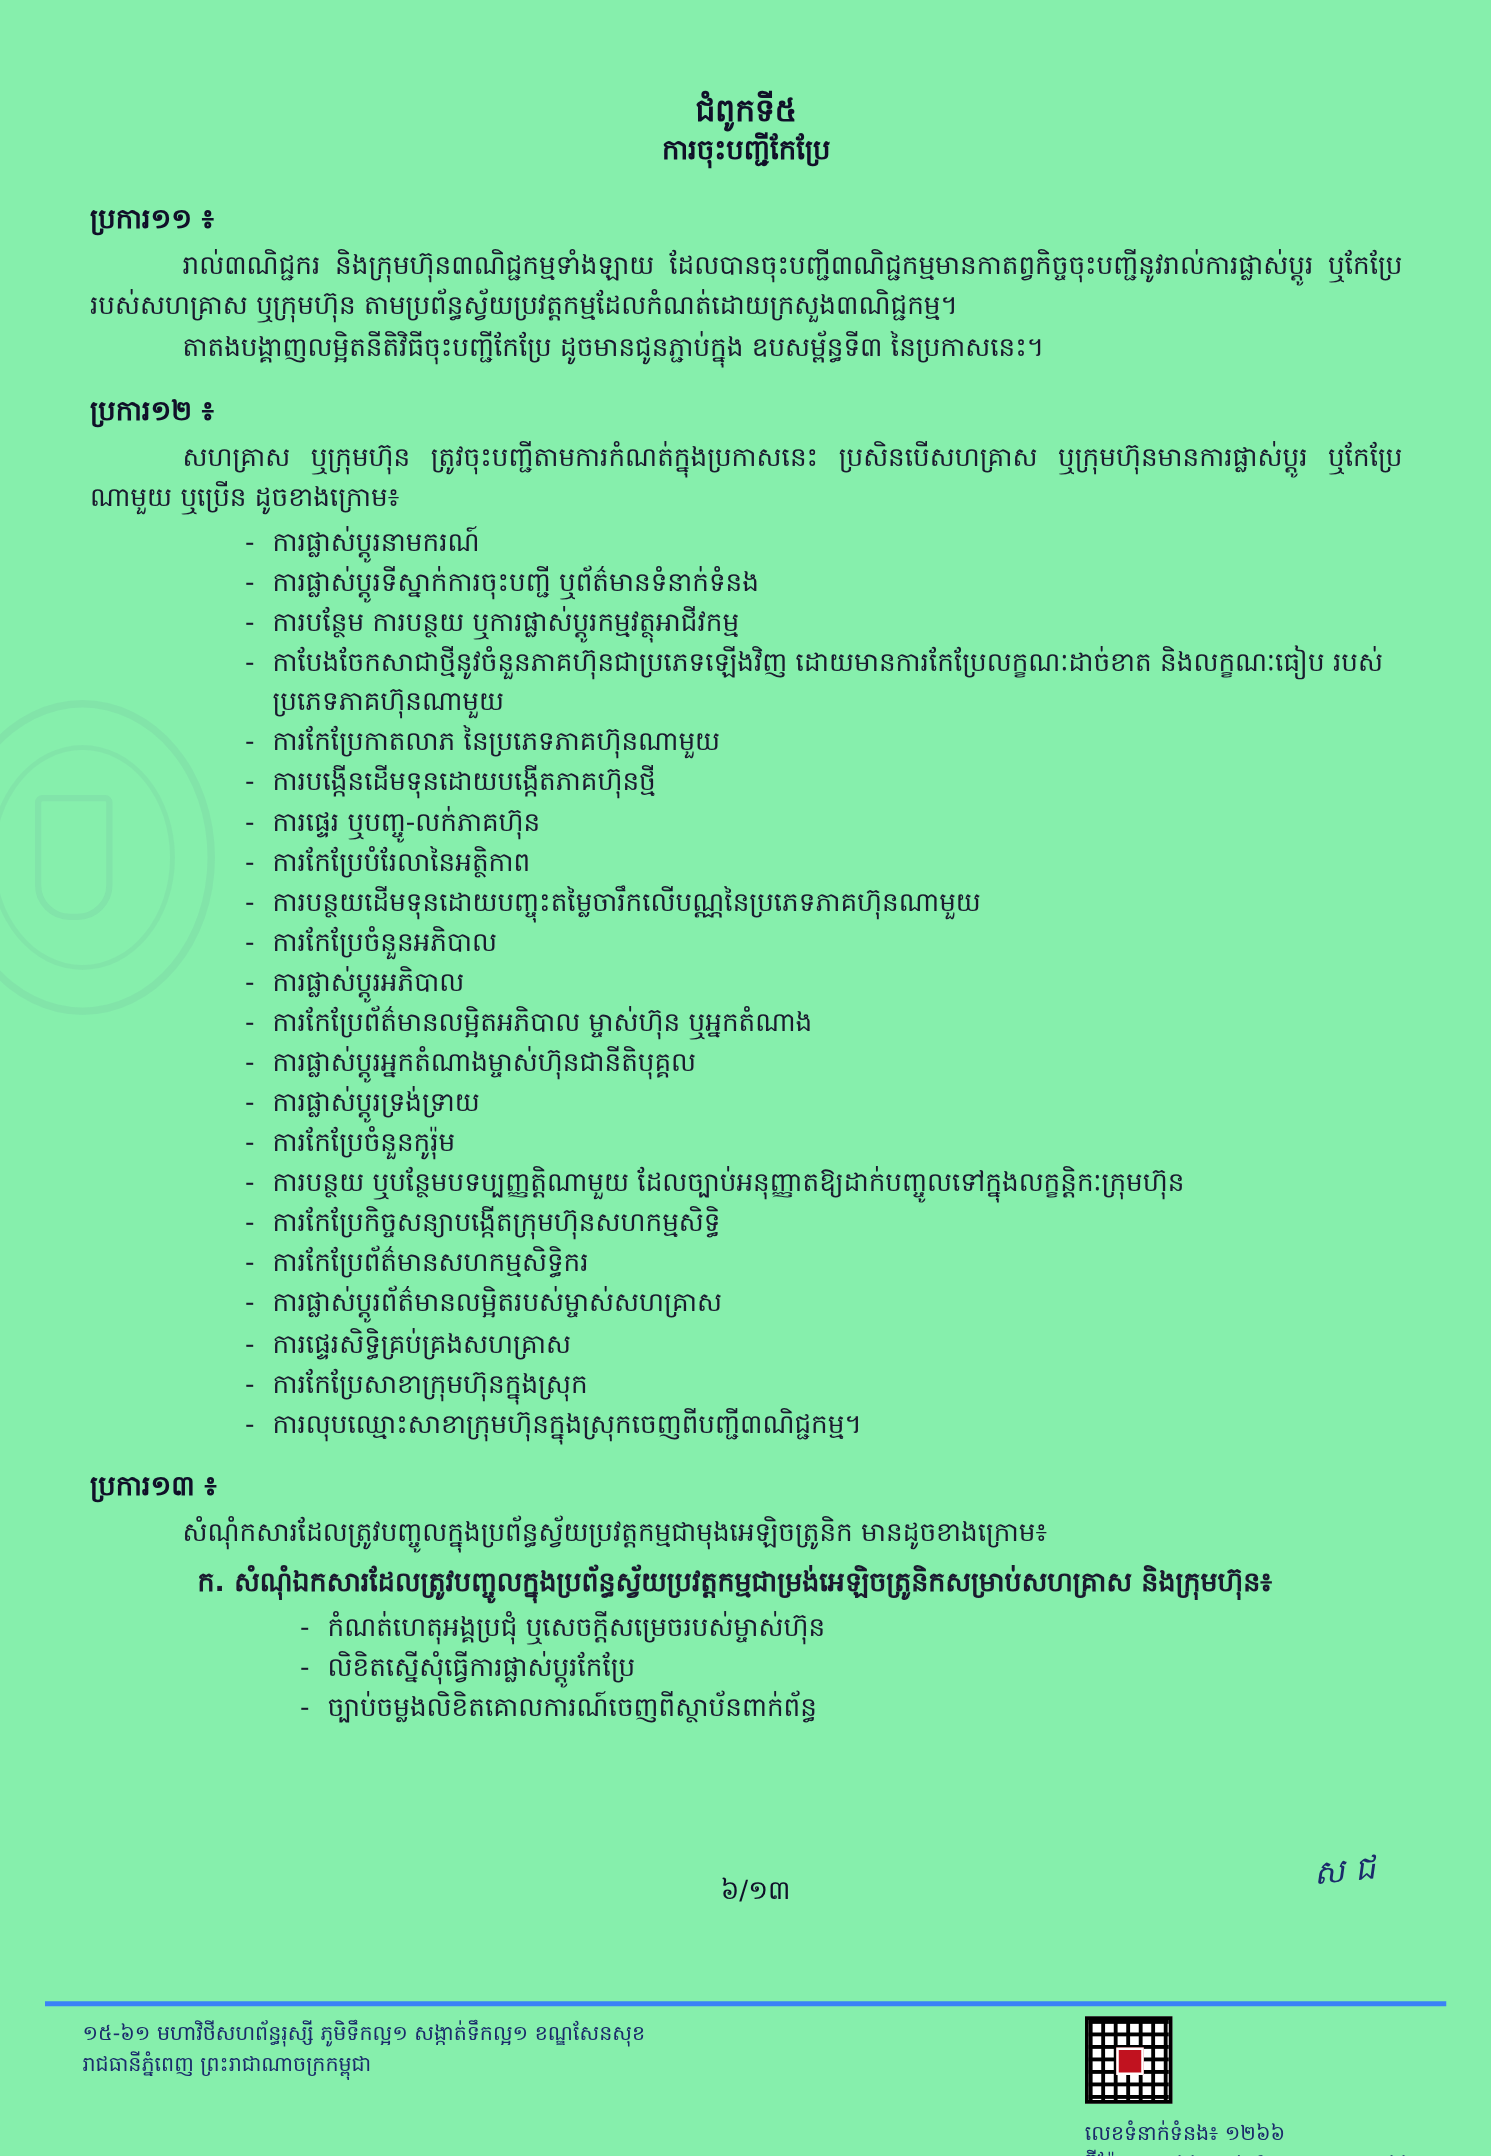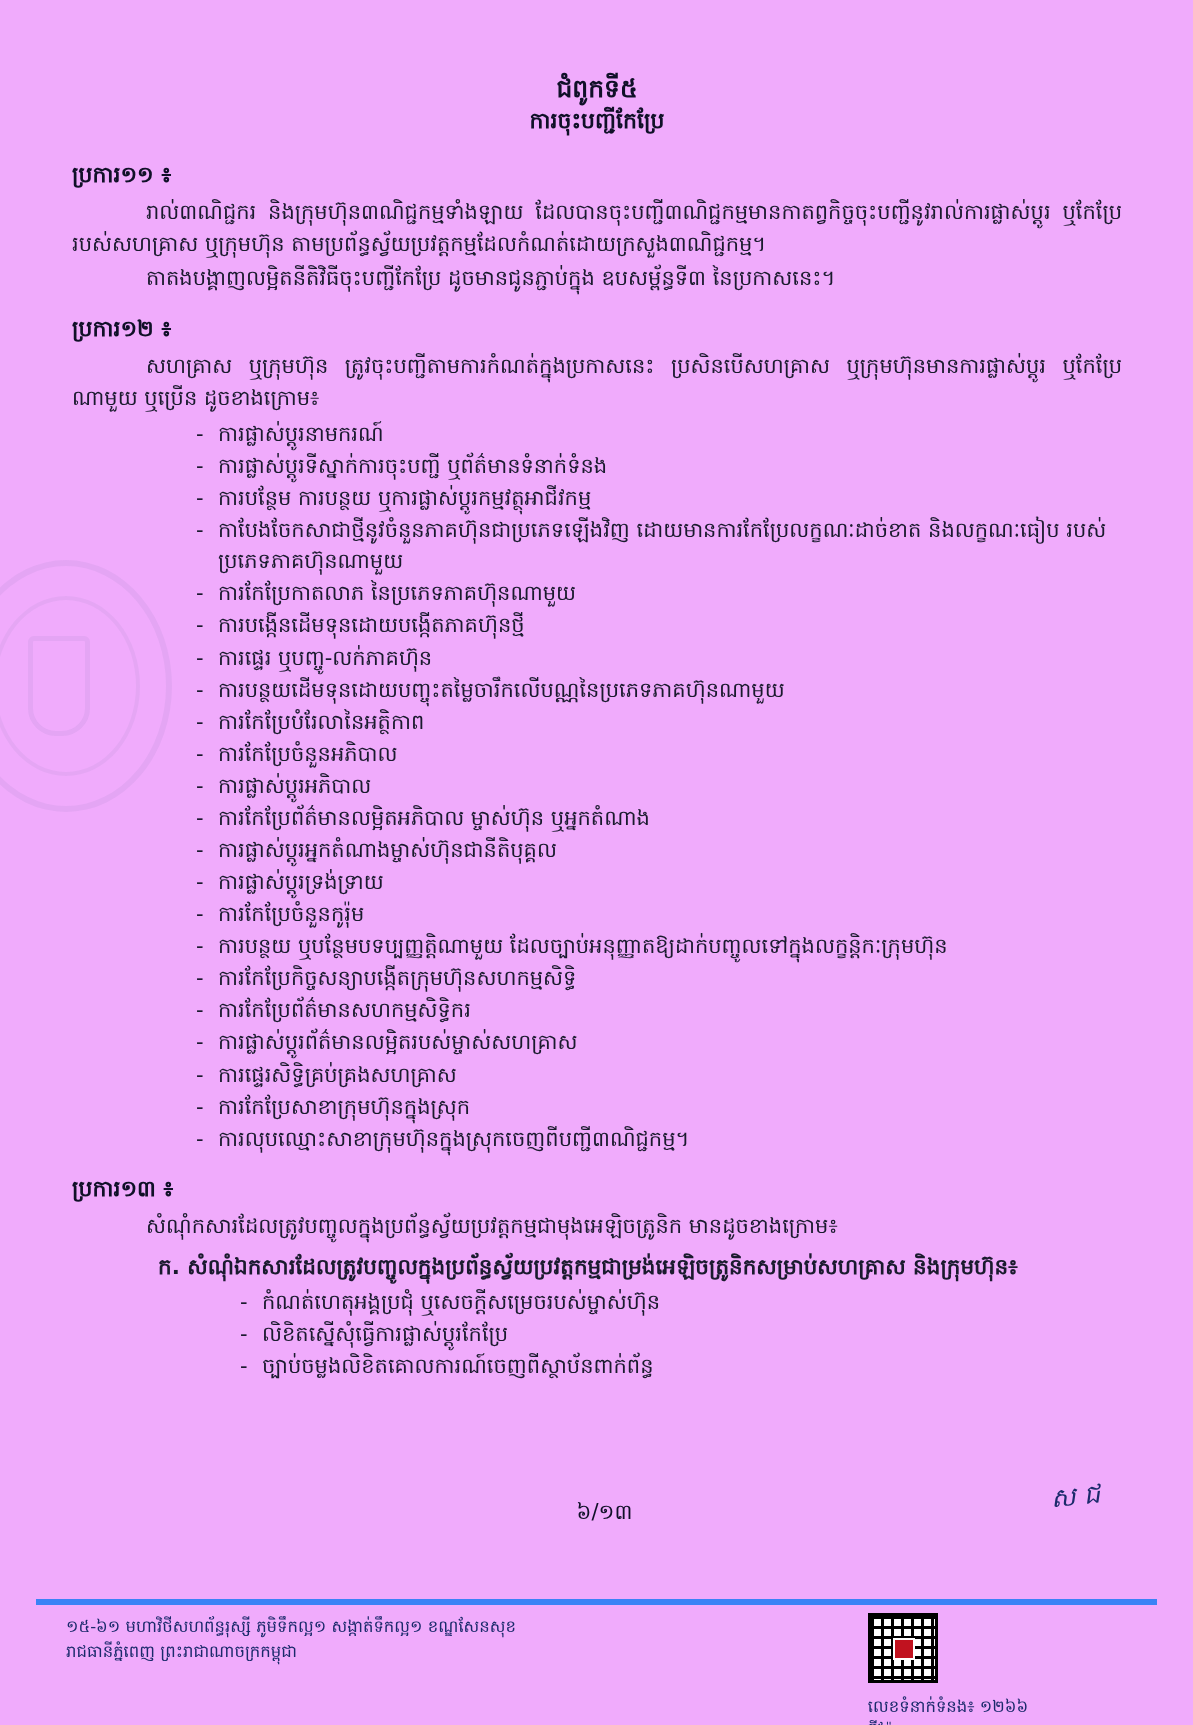"ជំពូកទី៥" .page { background: #f0abfc -> #86efac }
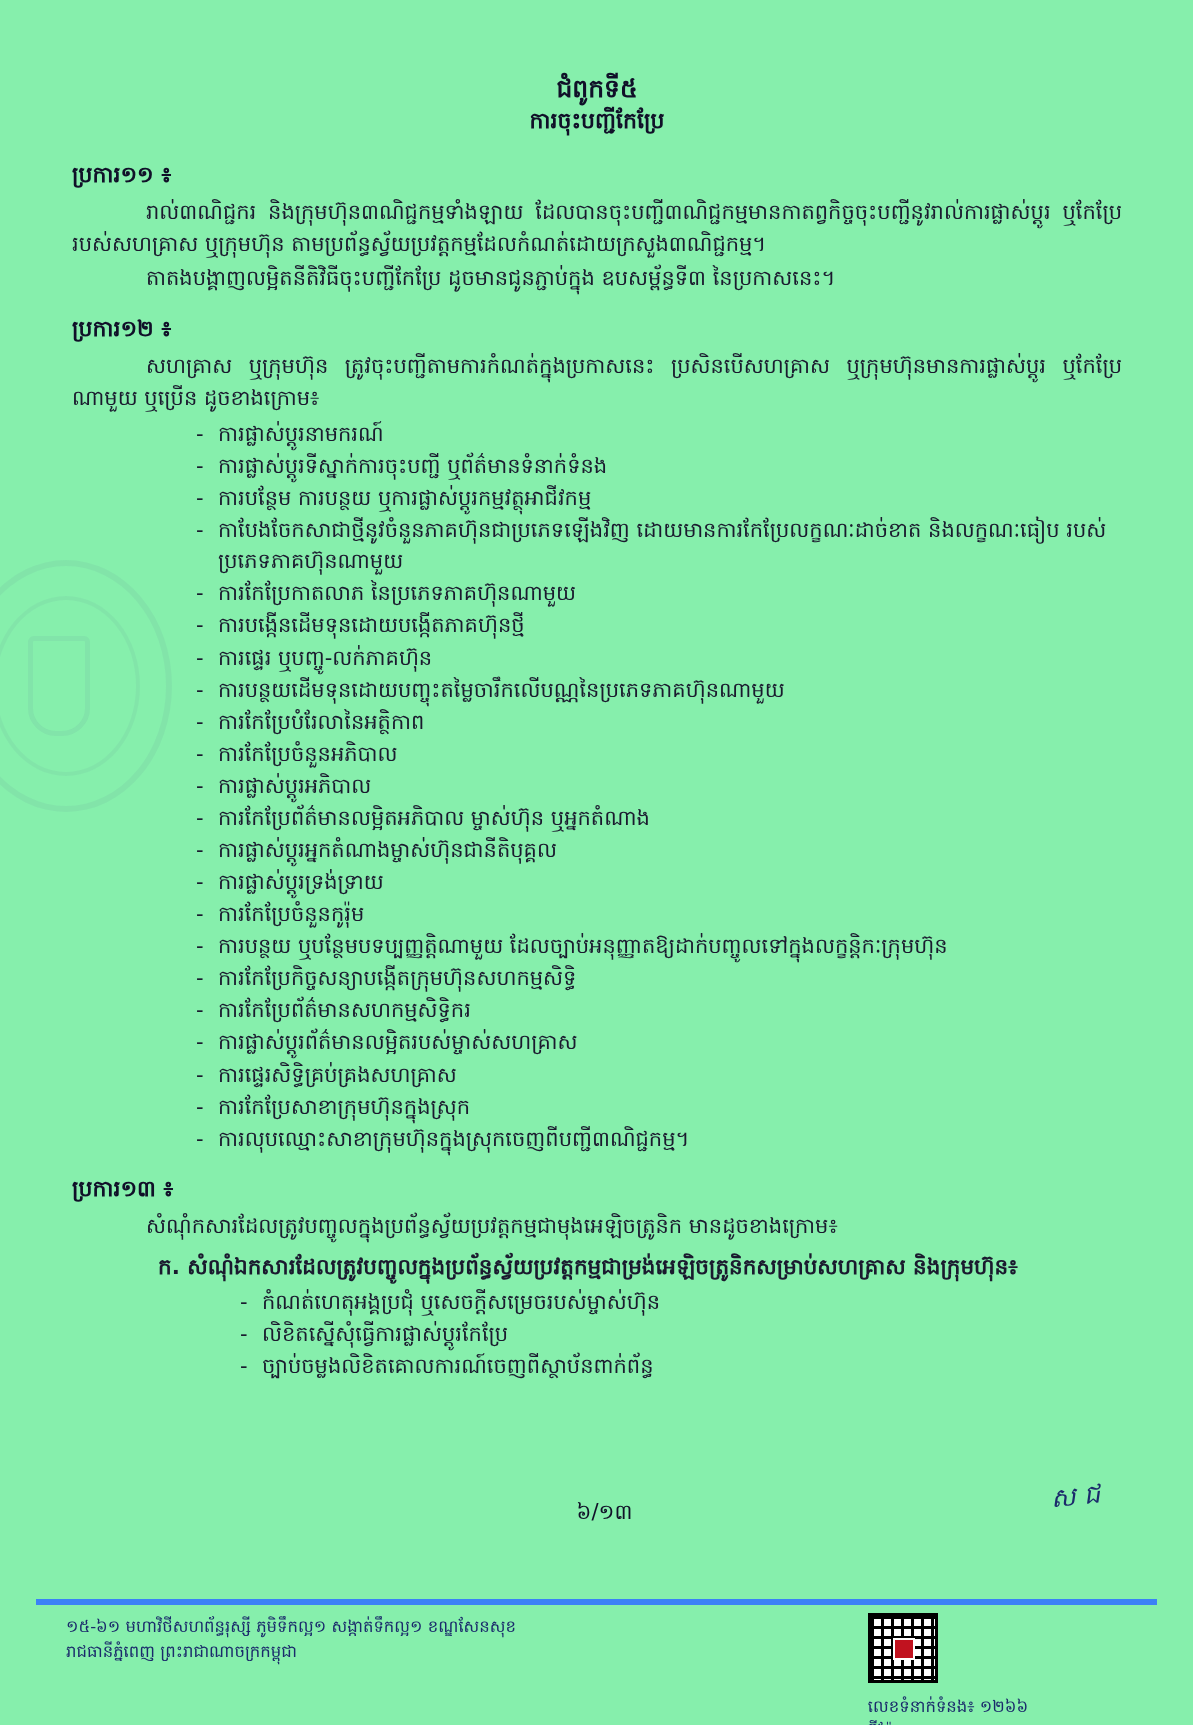"ការបន្ថយដើមទុនដោយបញ្ចុះតម្លៃចារឹកលើបណ្ណន" li { order: before "ការកែប្រែបំរែលានៃអត្ថិកាព" -> after "ការកែប្រែបំរែលានៃអត្ថិកាព" }
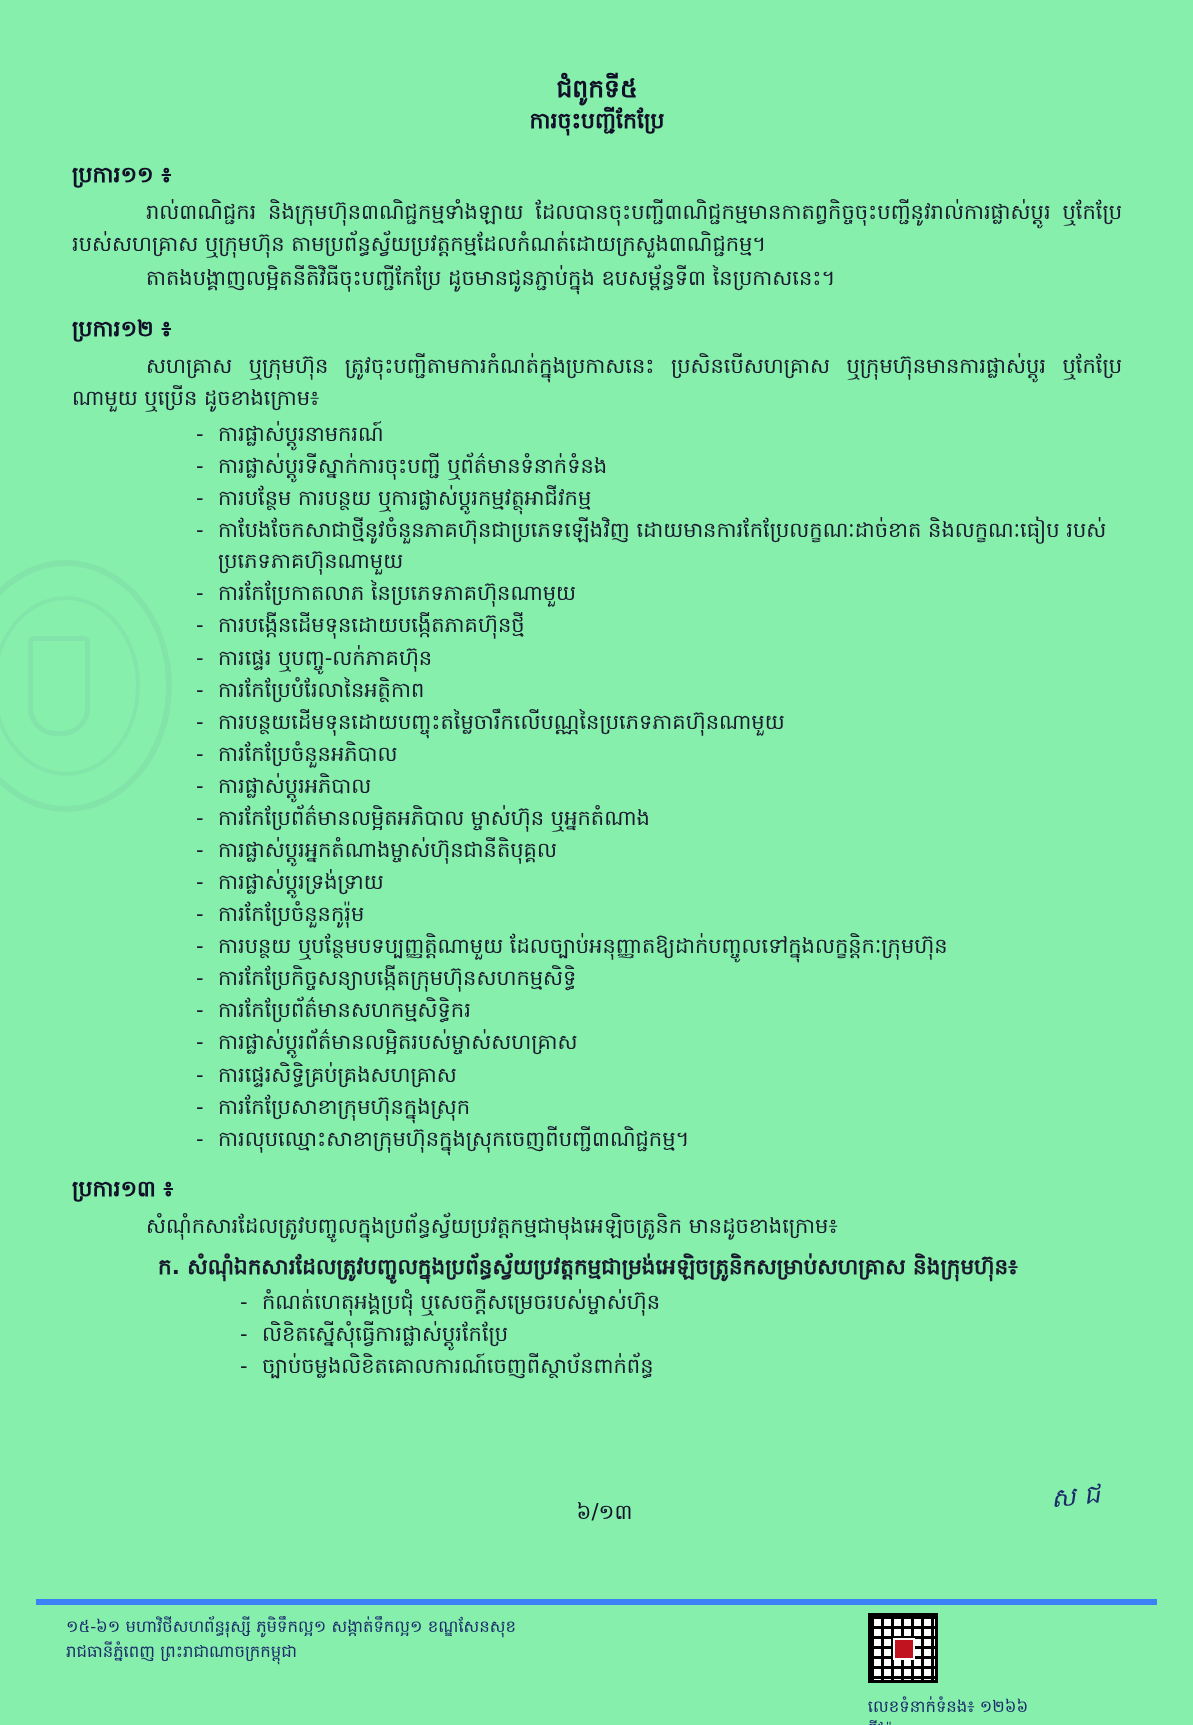"១៥-៦១ មហាវិថីសហព័ន្ធរុស្សី ភូមិទឹកល្អ១" .footer { border-top: 6px solid #3b82f6 -> 4px solid #3b82f6 }
